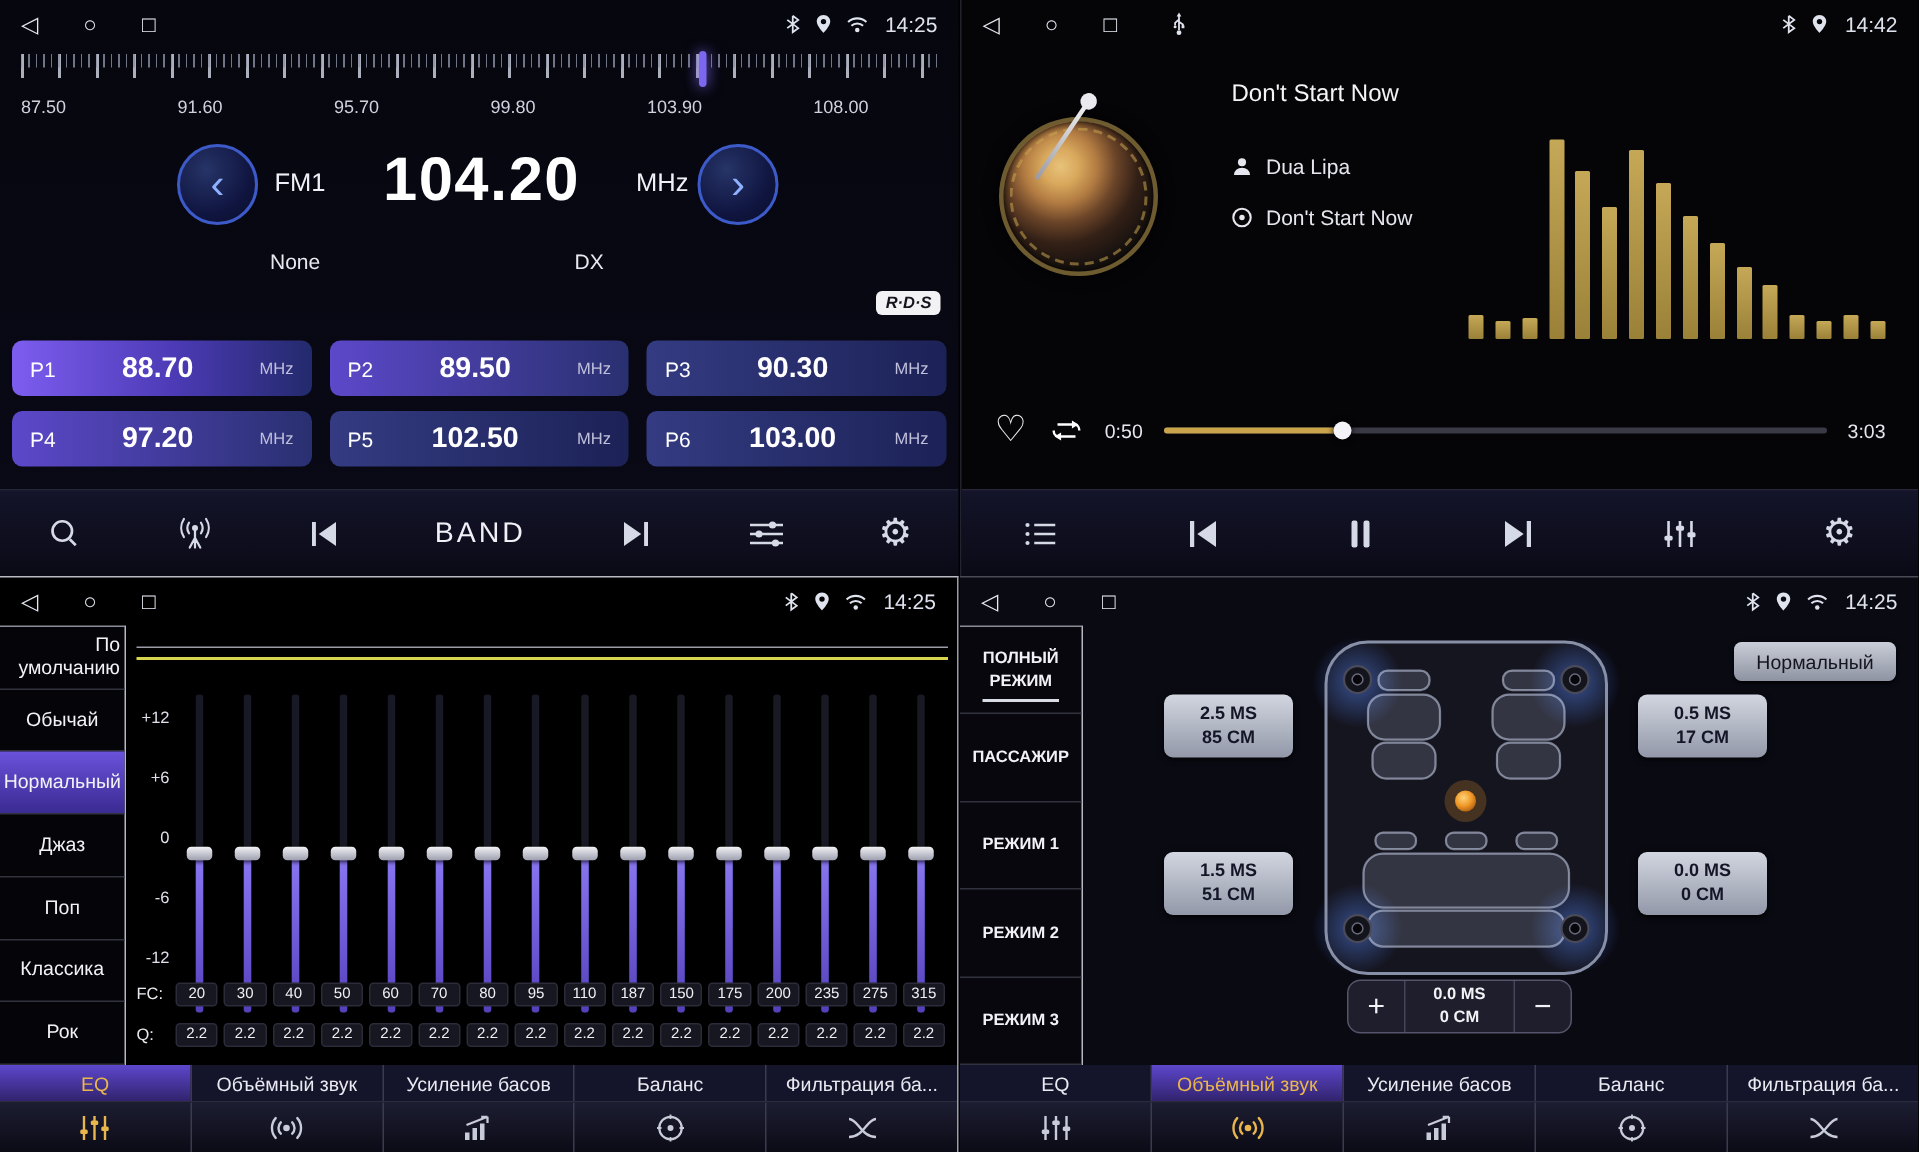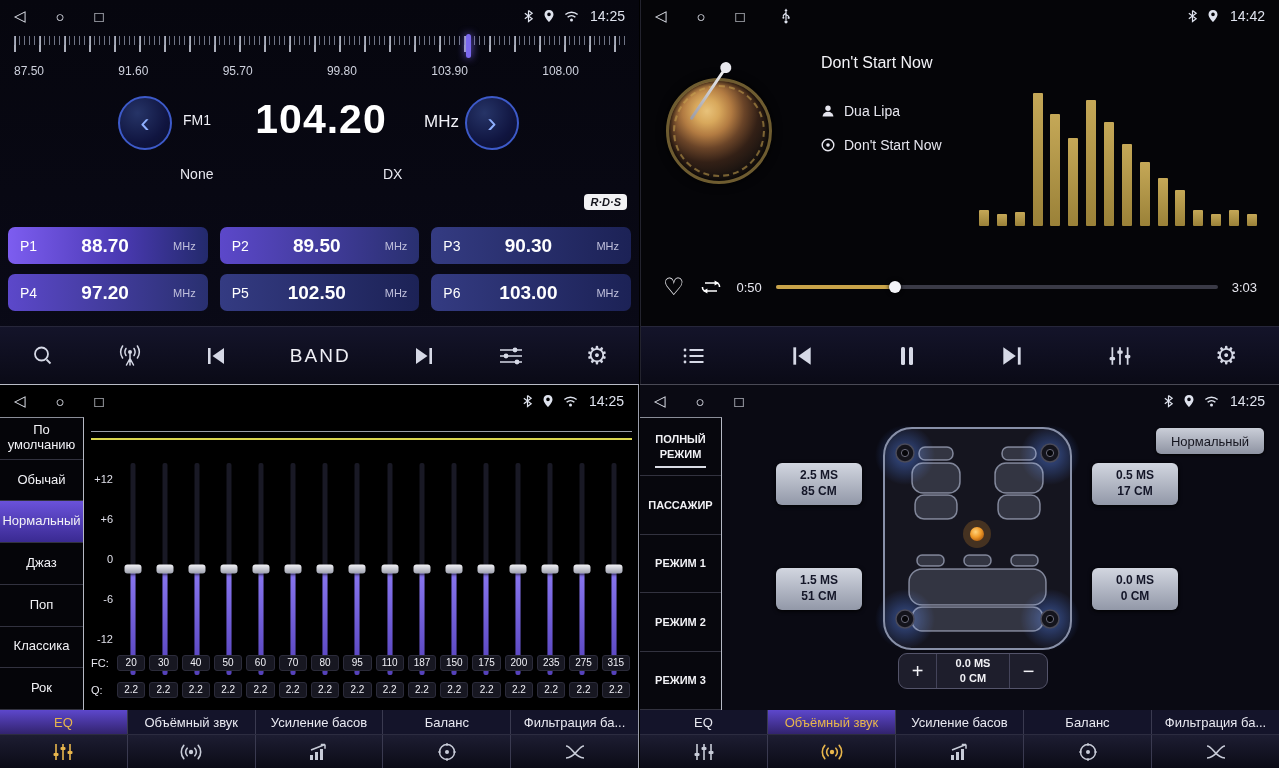"FM1" .fm-label { font-size: 14px -> 17px }
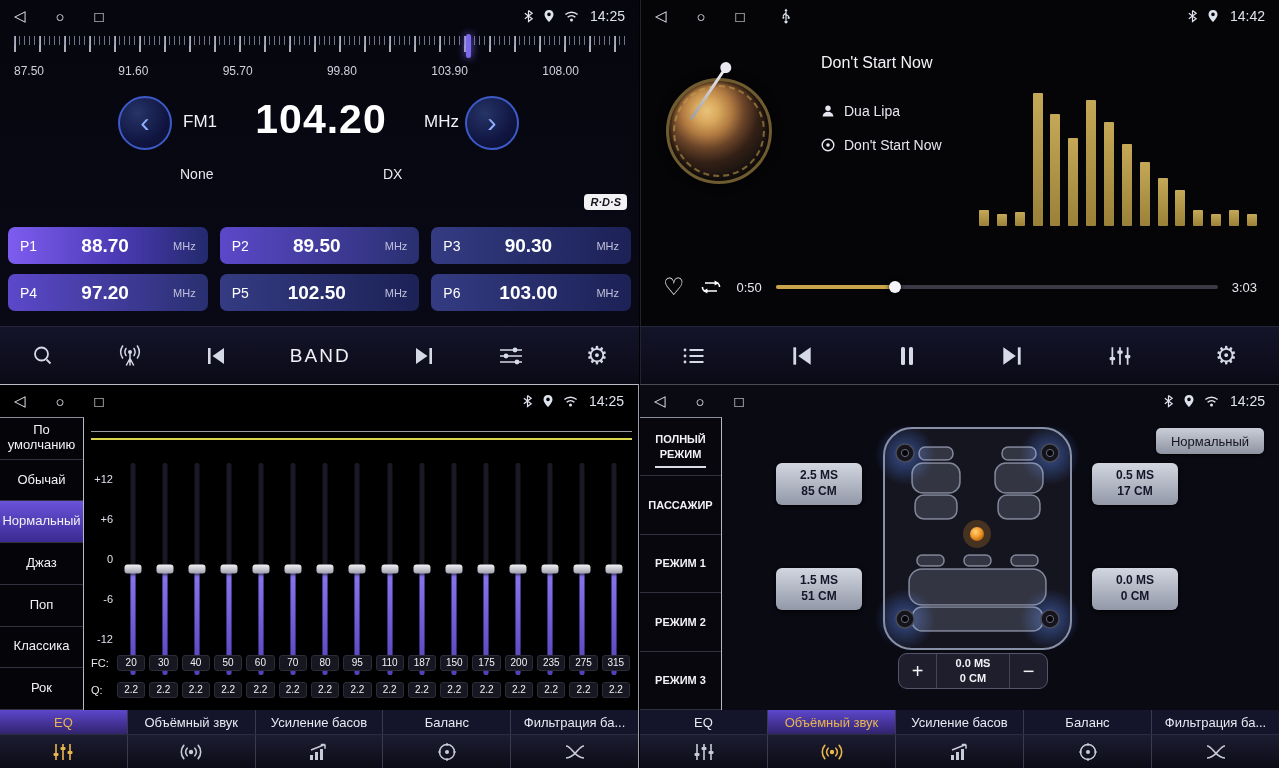"По умолчанию" .eq-preset { text-align: center -> right }
